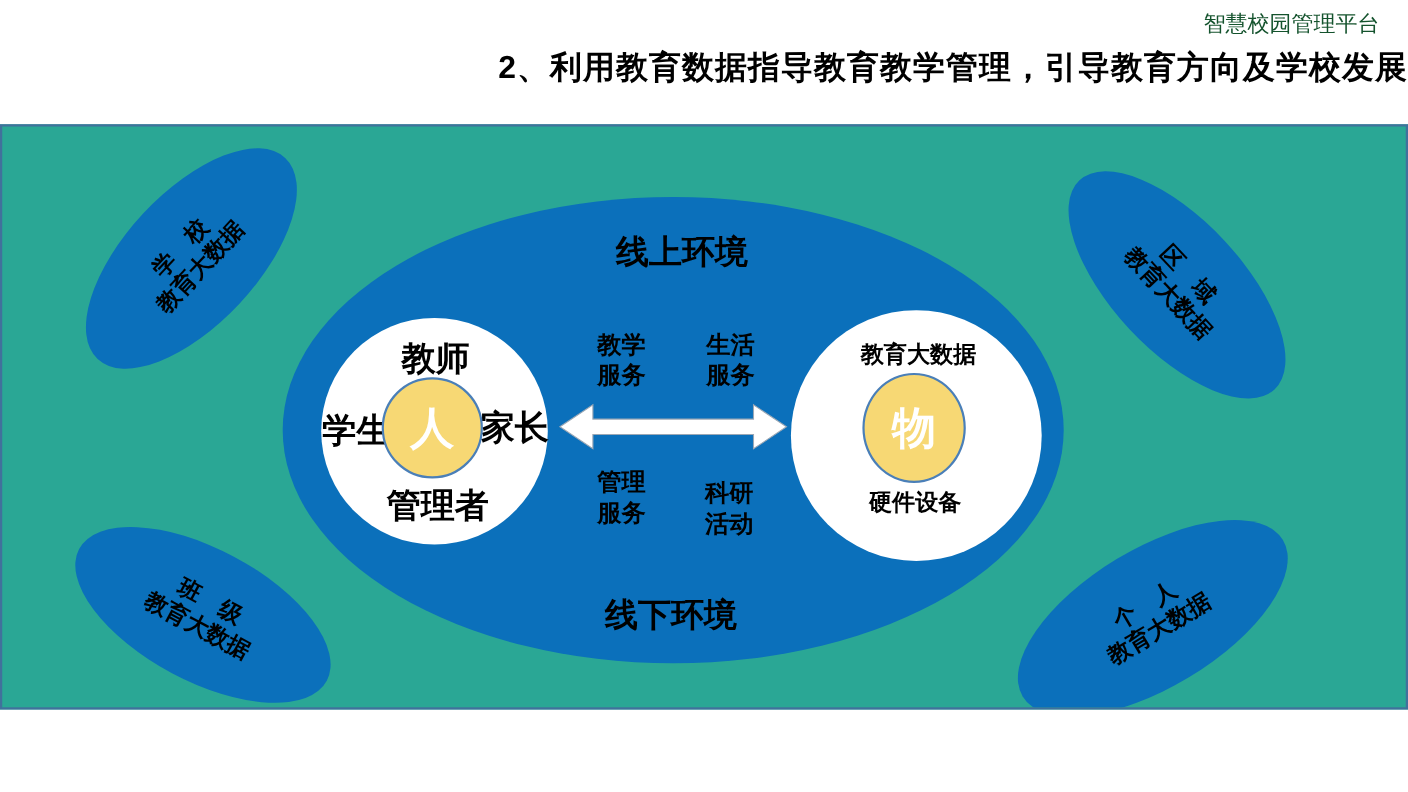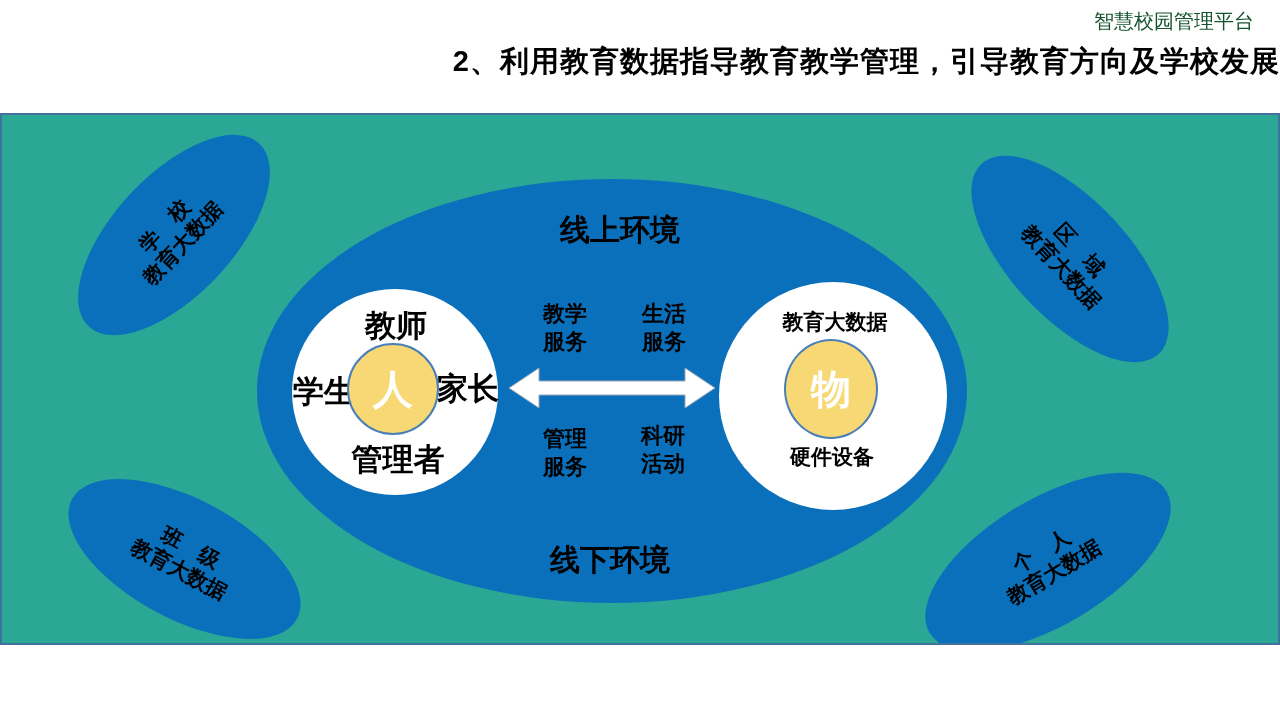"科研" .svc-4 { top: 334px -> 347px }
